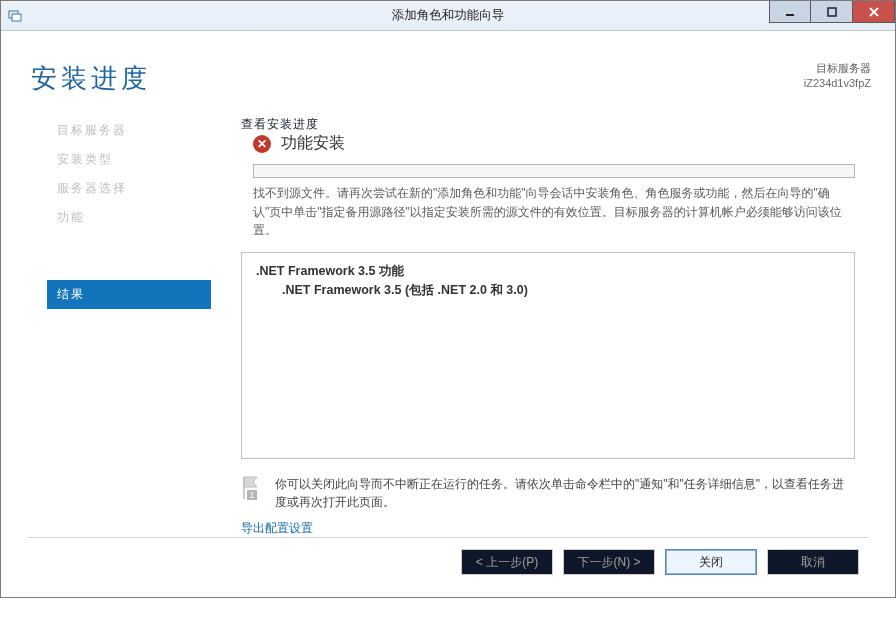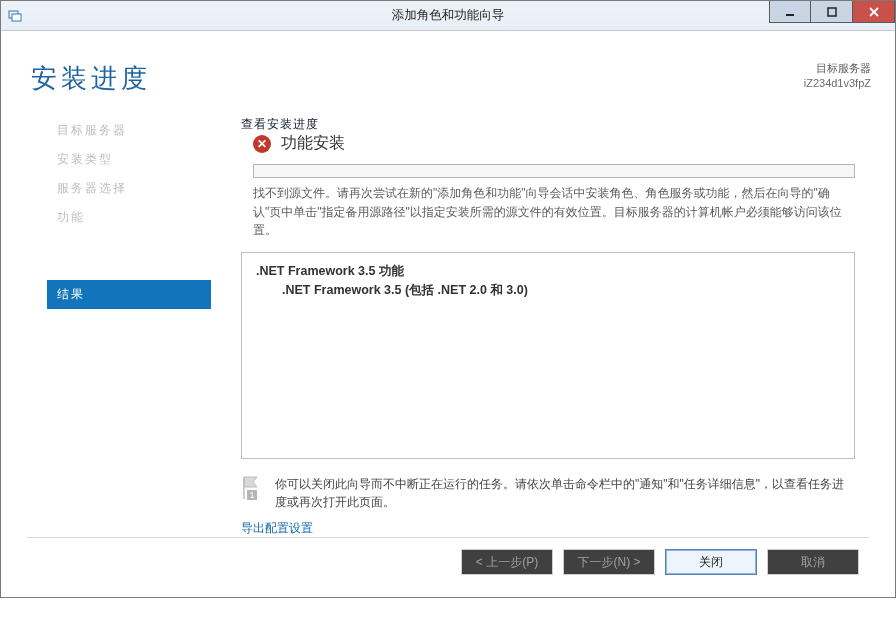"< 上一步(P)" .btn.disabled { background: #404040 -> #0f172a }
